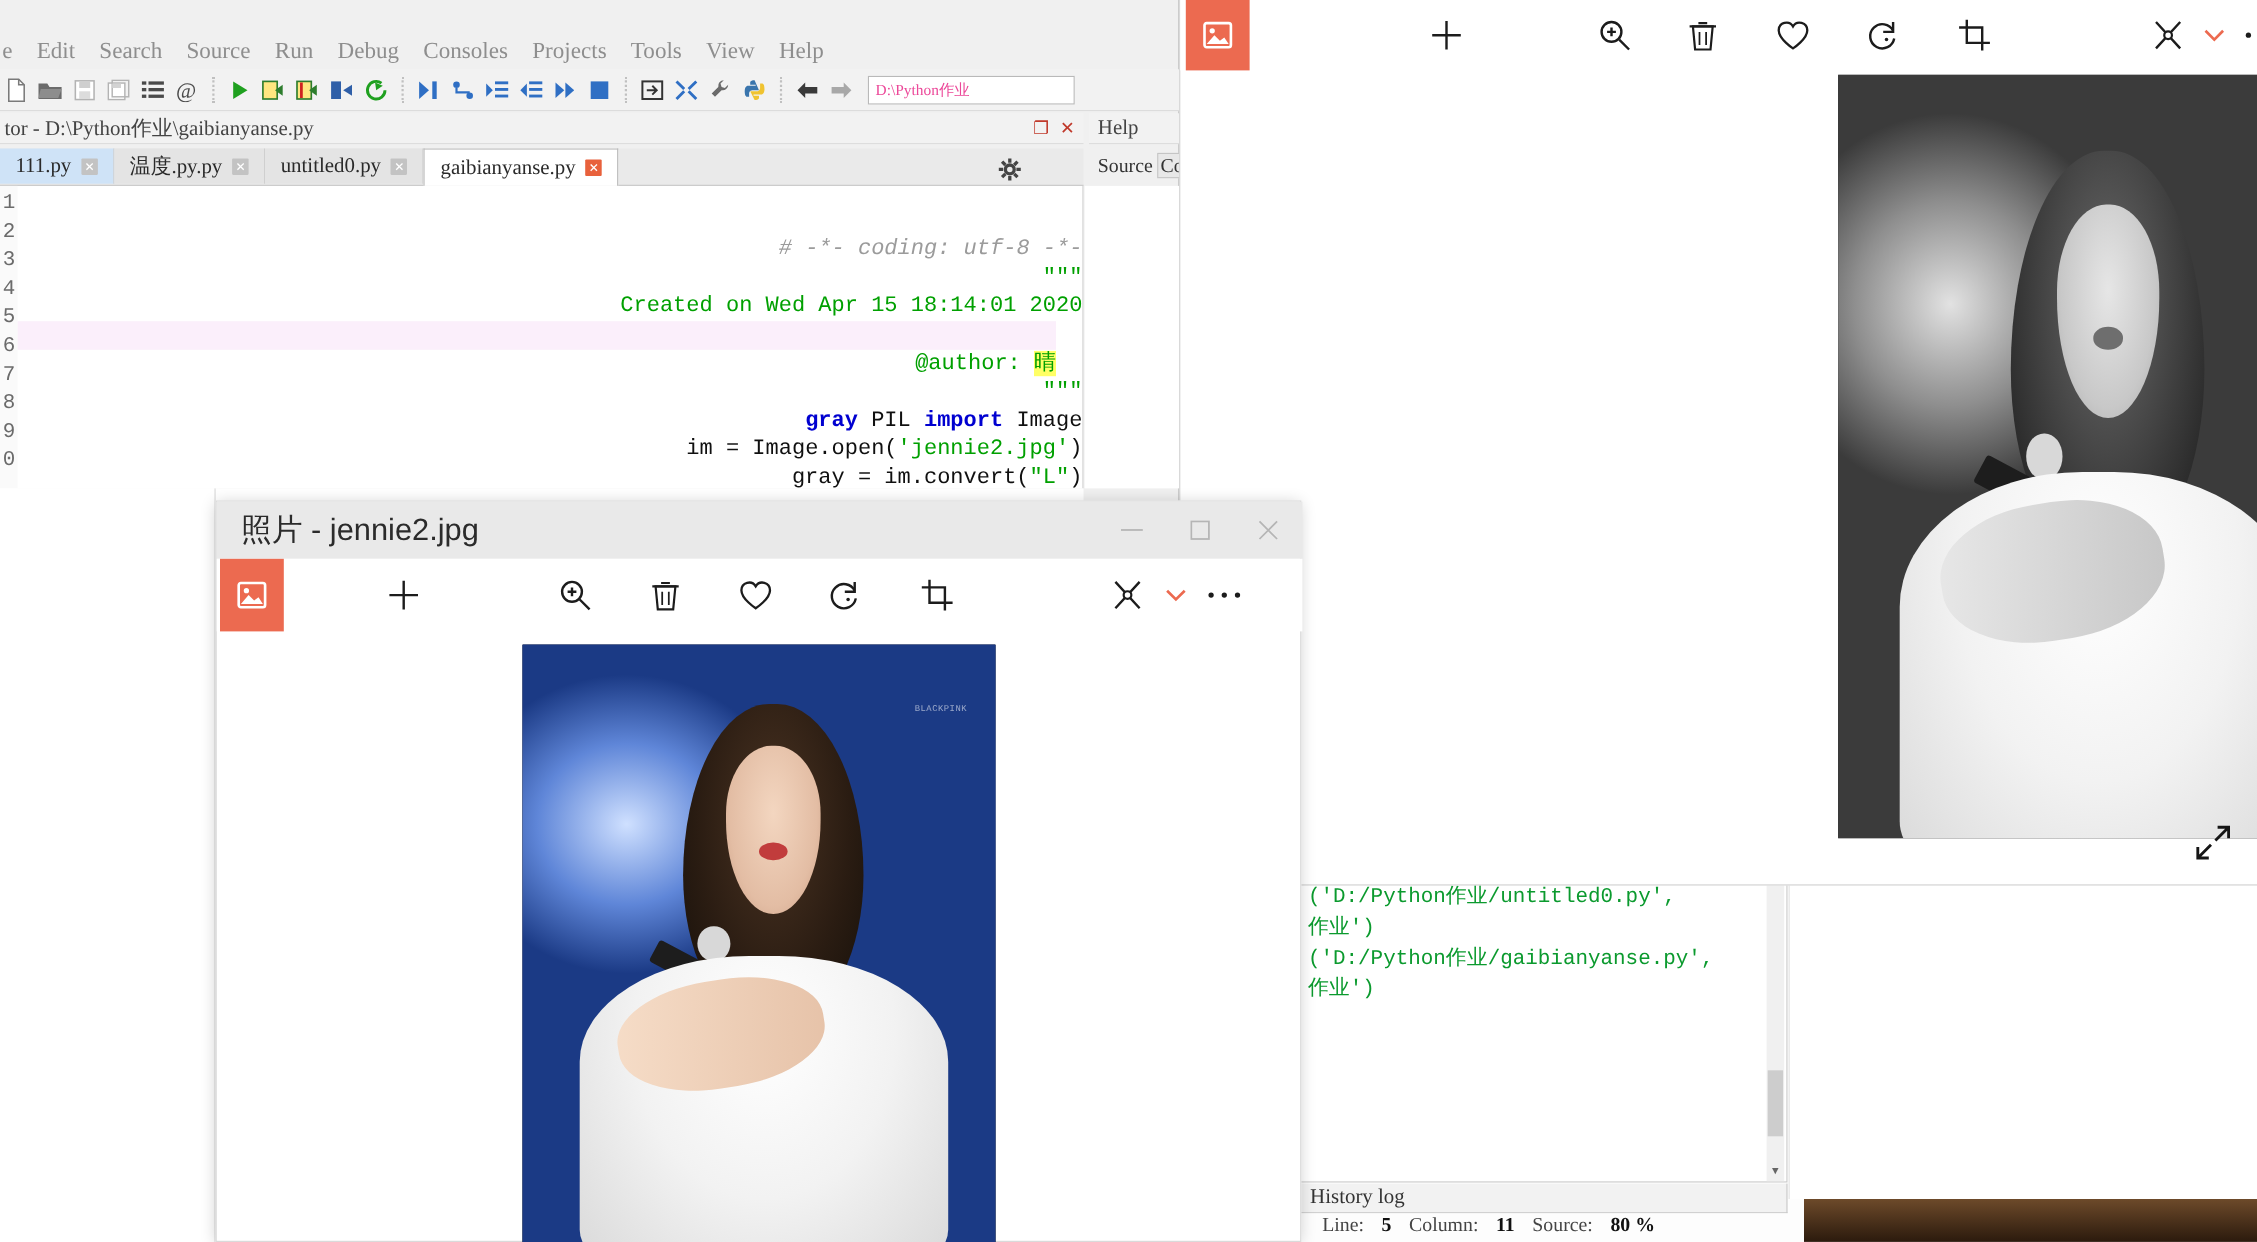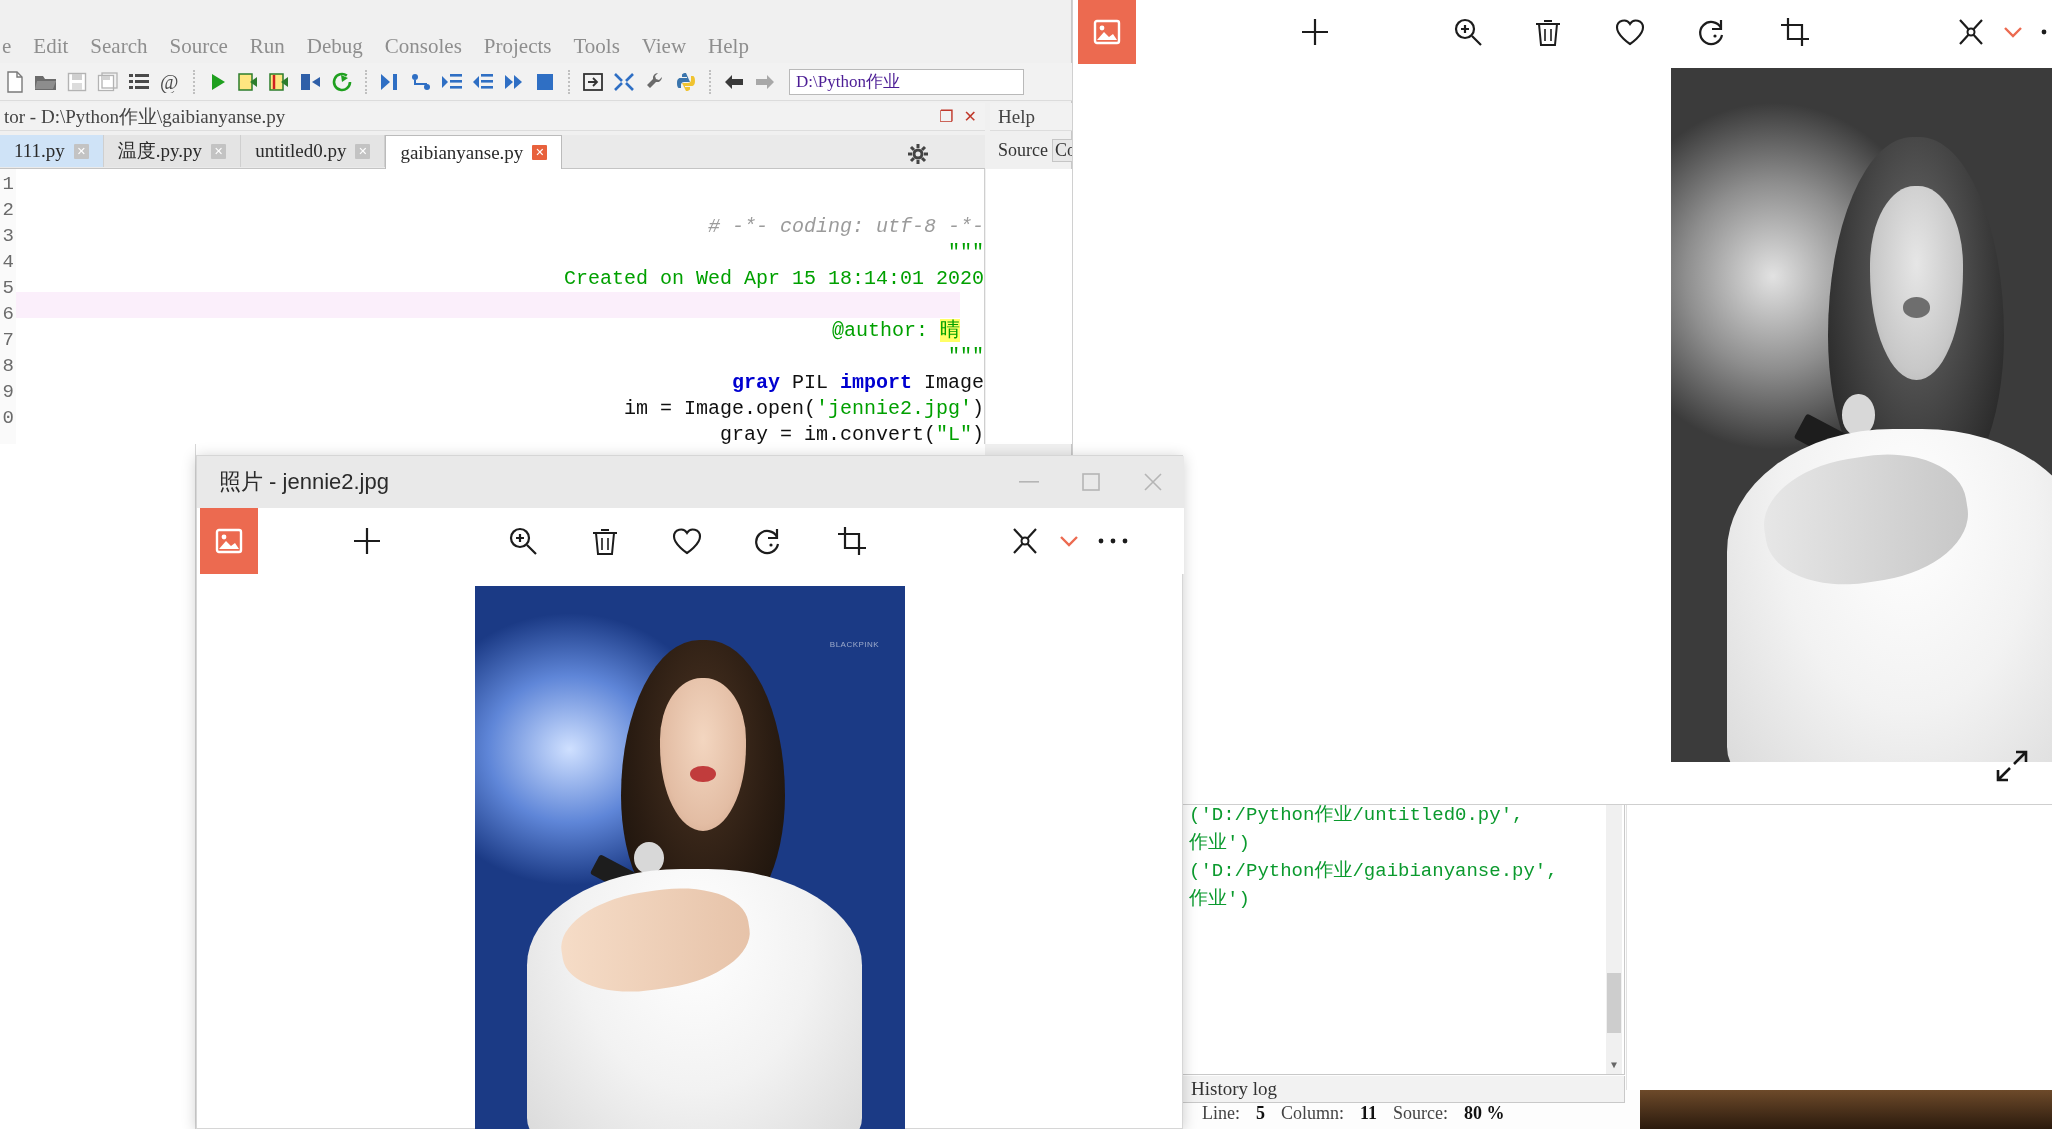"D:\Python作业" .pathbox { color: #4c1d95 -> #ec4899; font-size: 17px -> 14px; width: 235px -> 188px }
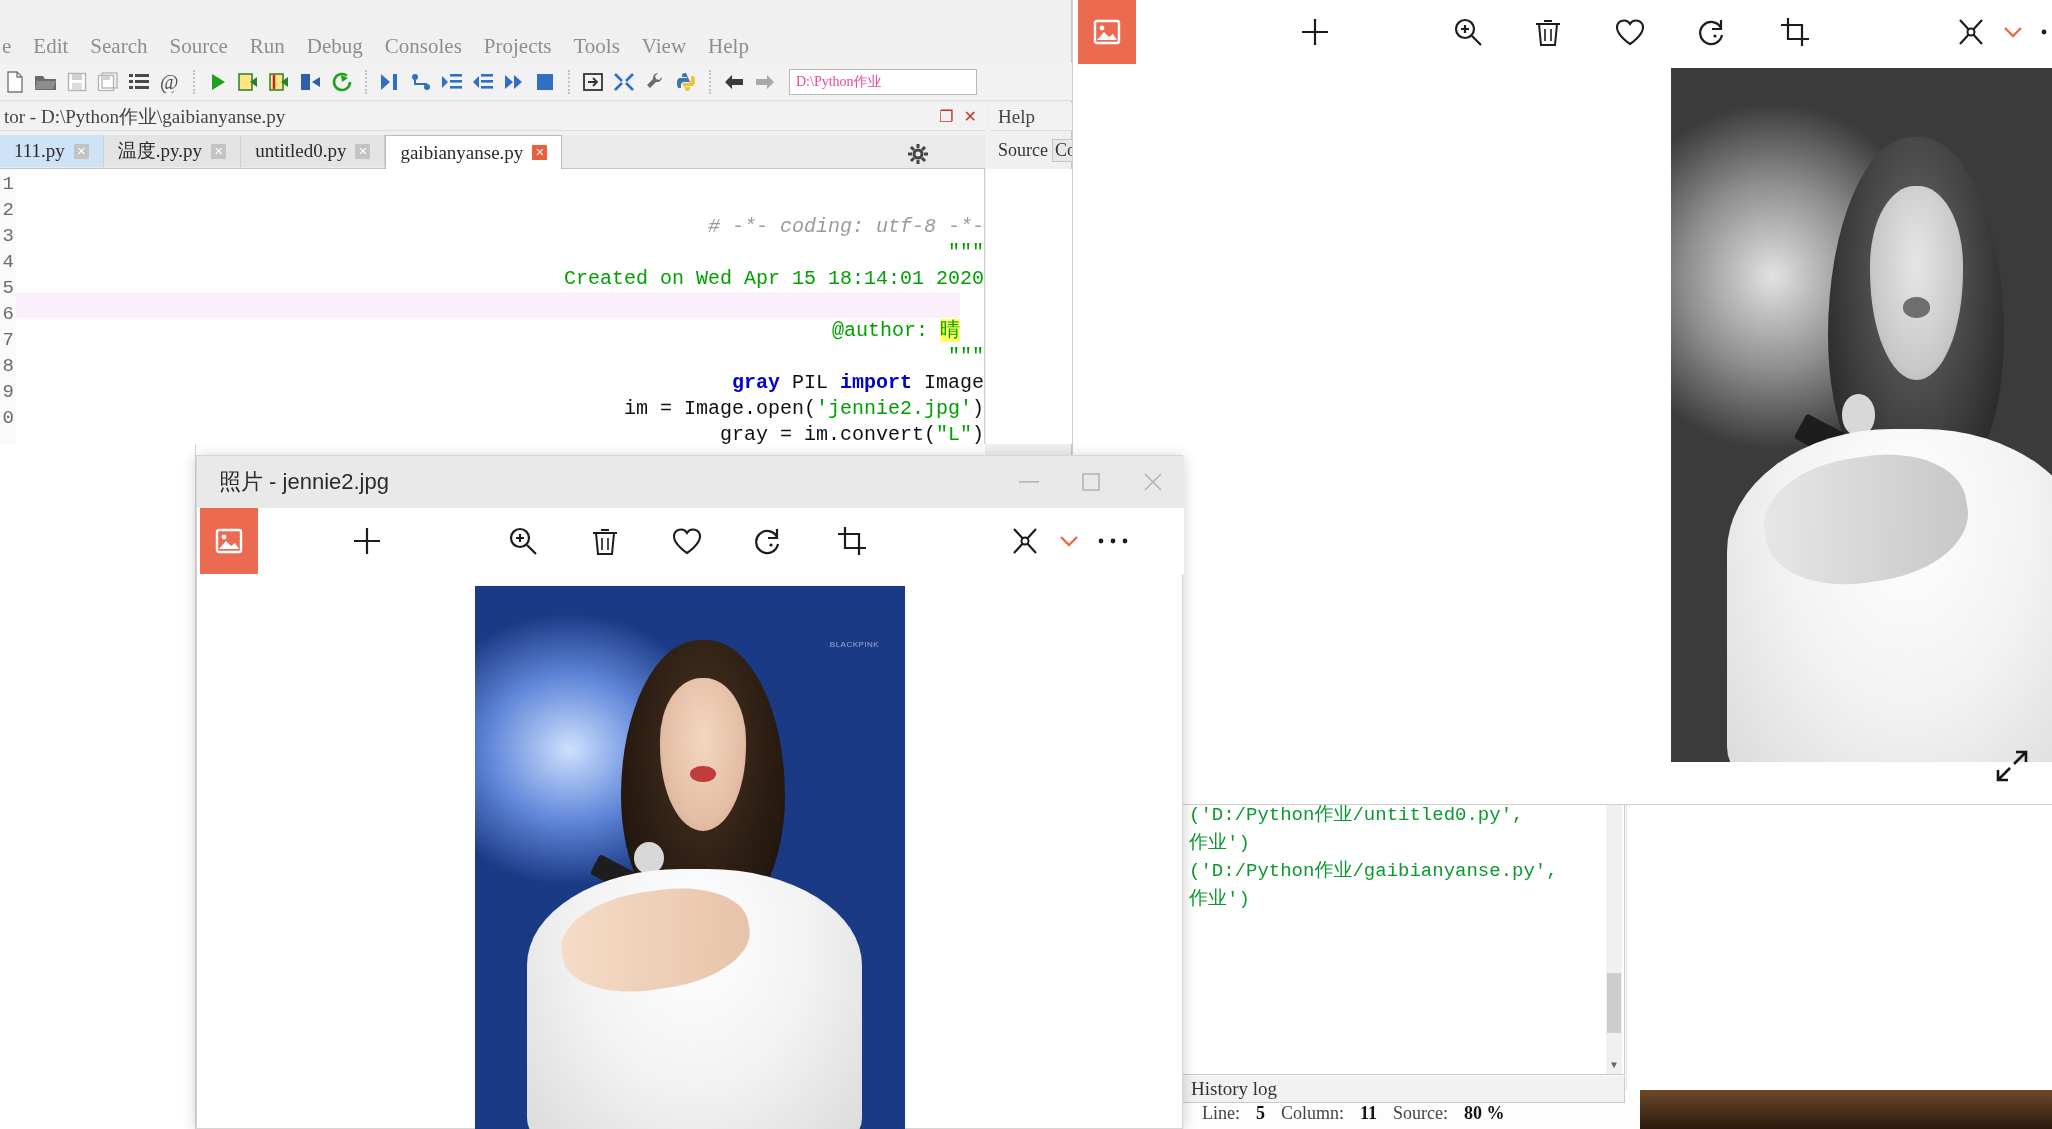"照片 - jennie2.jpg" .vs-title-text { font-size: 22px -> 28px }
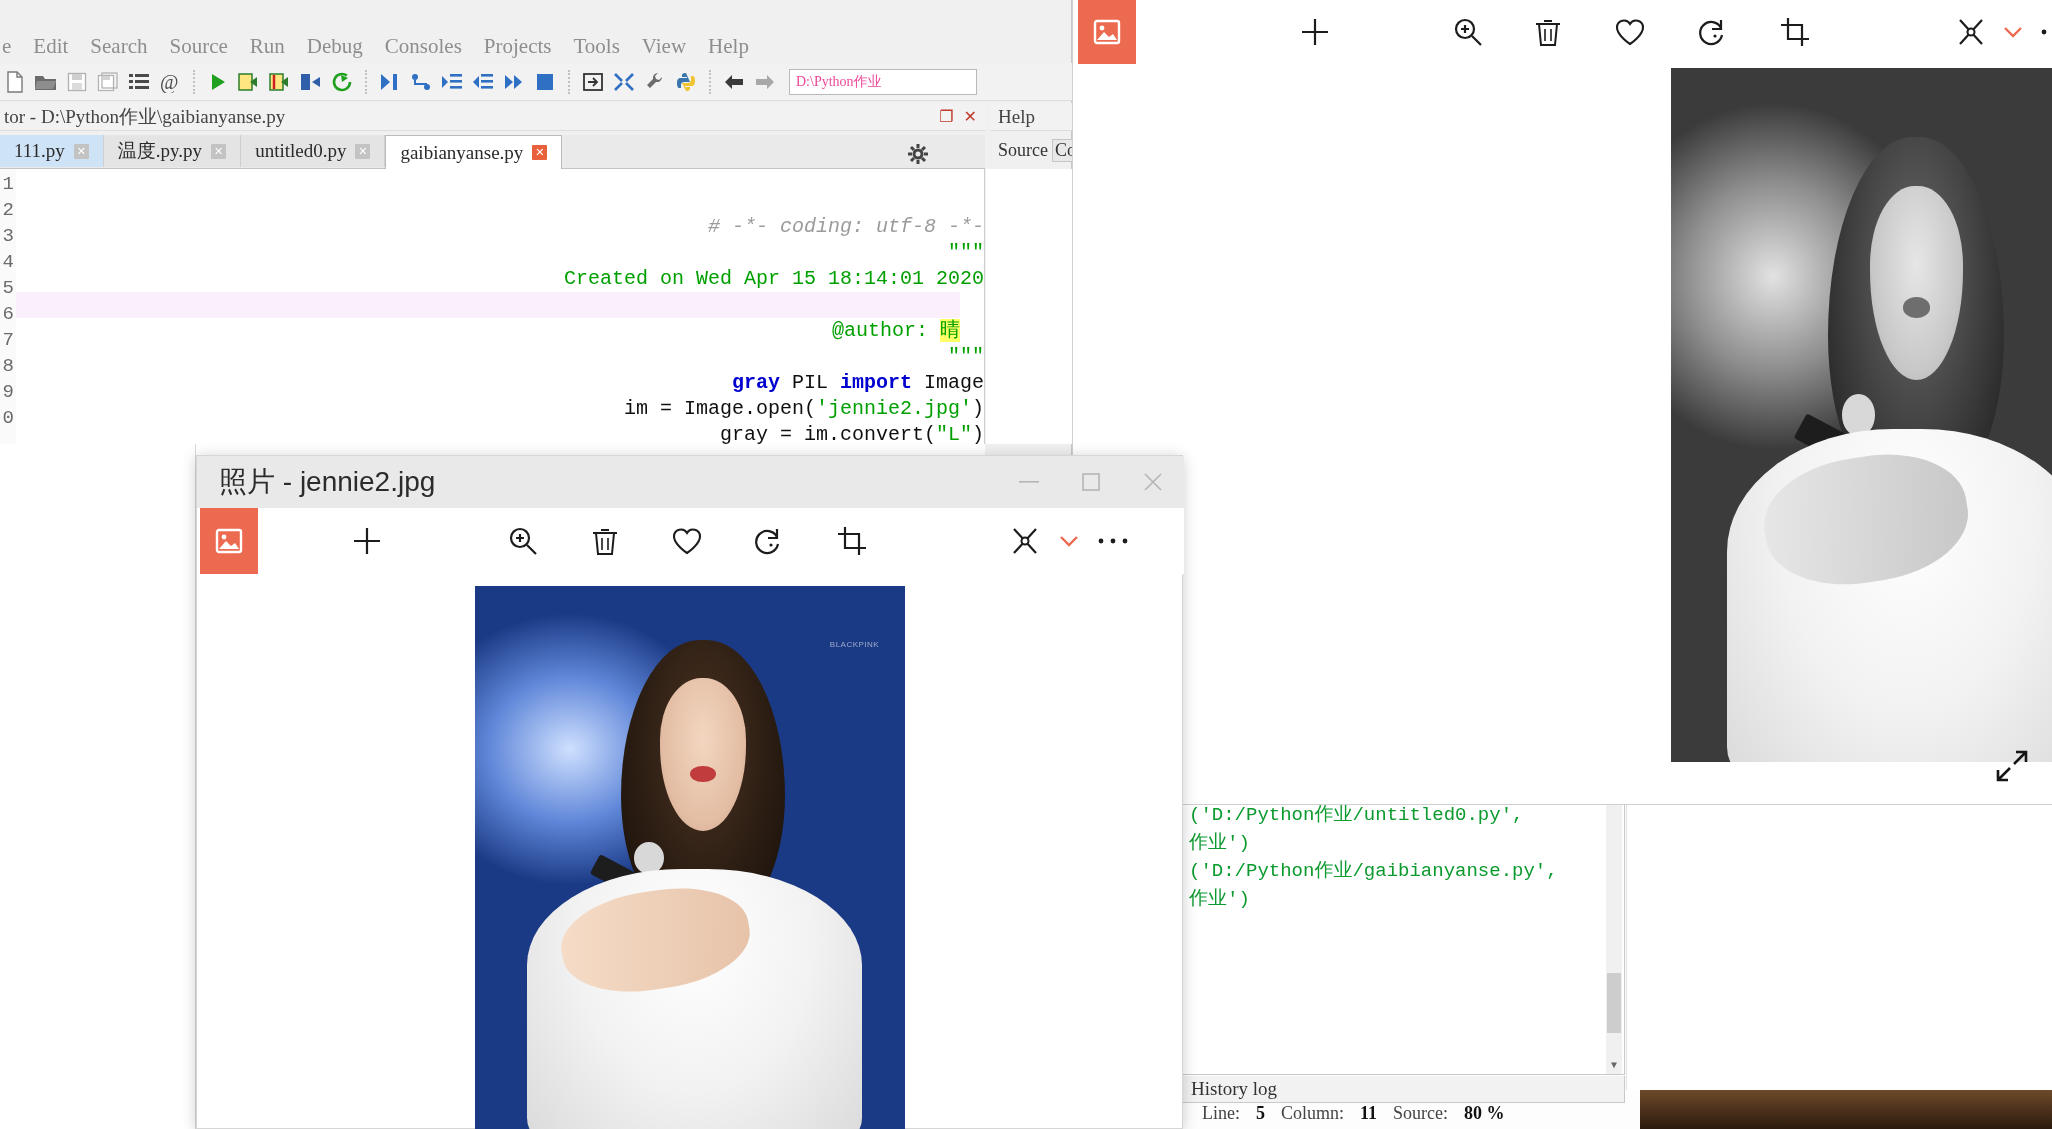"BLACKPINK" .photo { font-family: none -> Liberation Mono, monospace }
